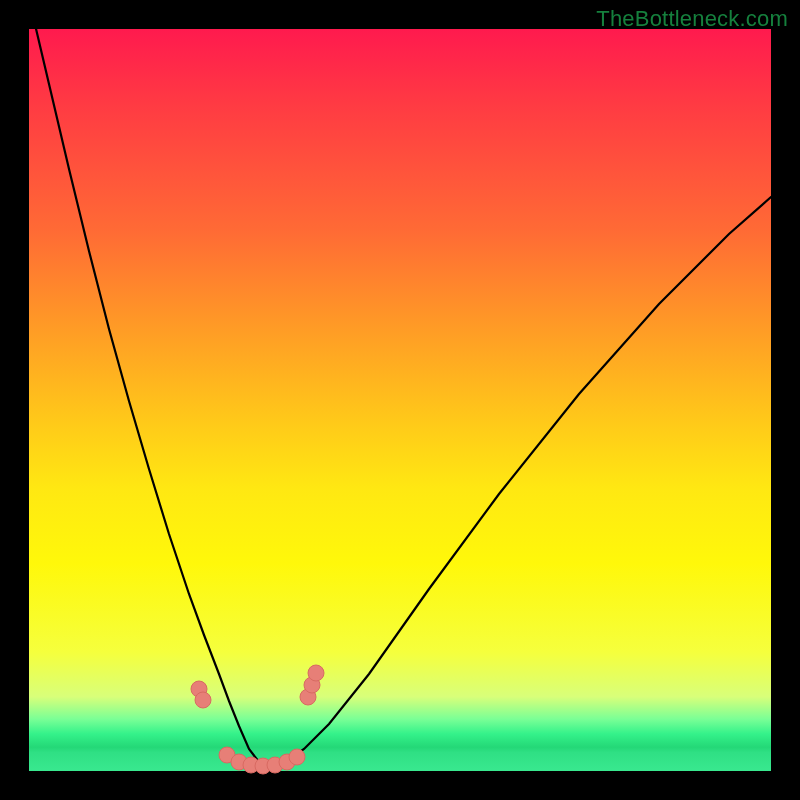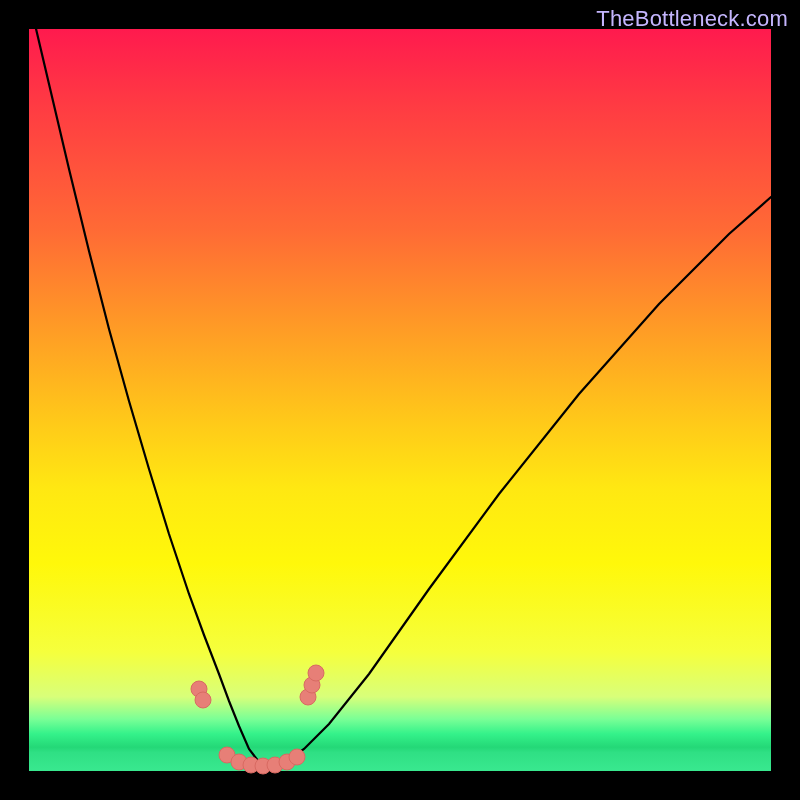"TheBottleneck.com" .watermark { color: #c4b5fd -> #15803d }
